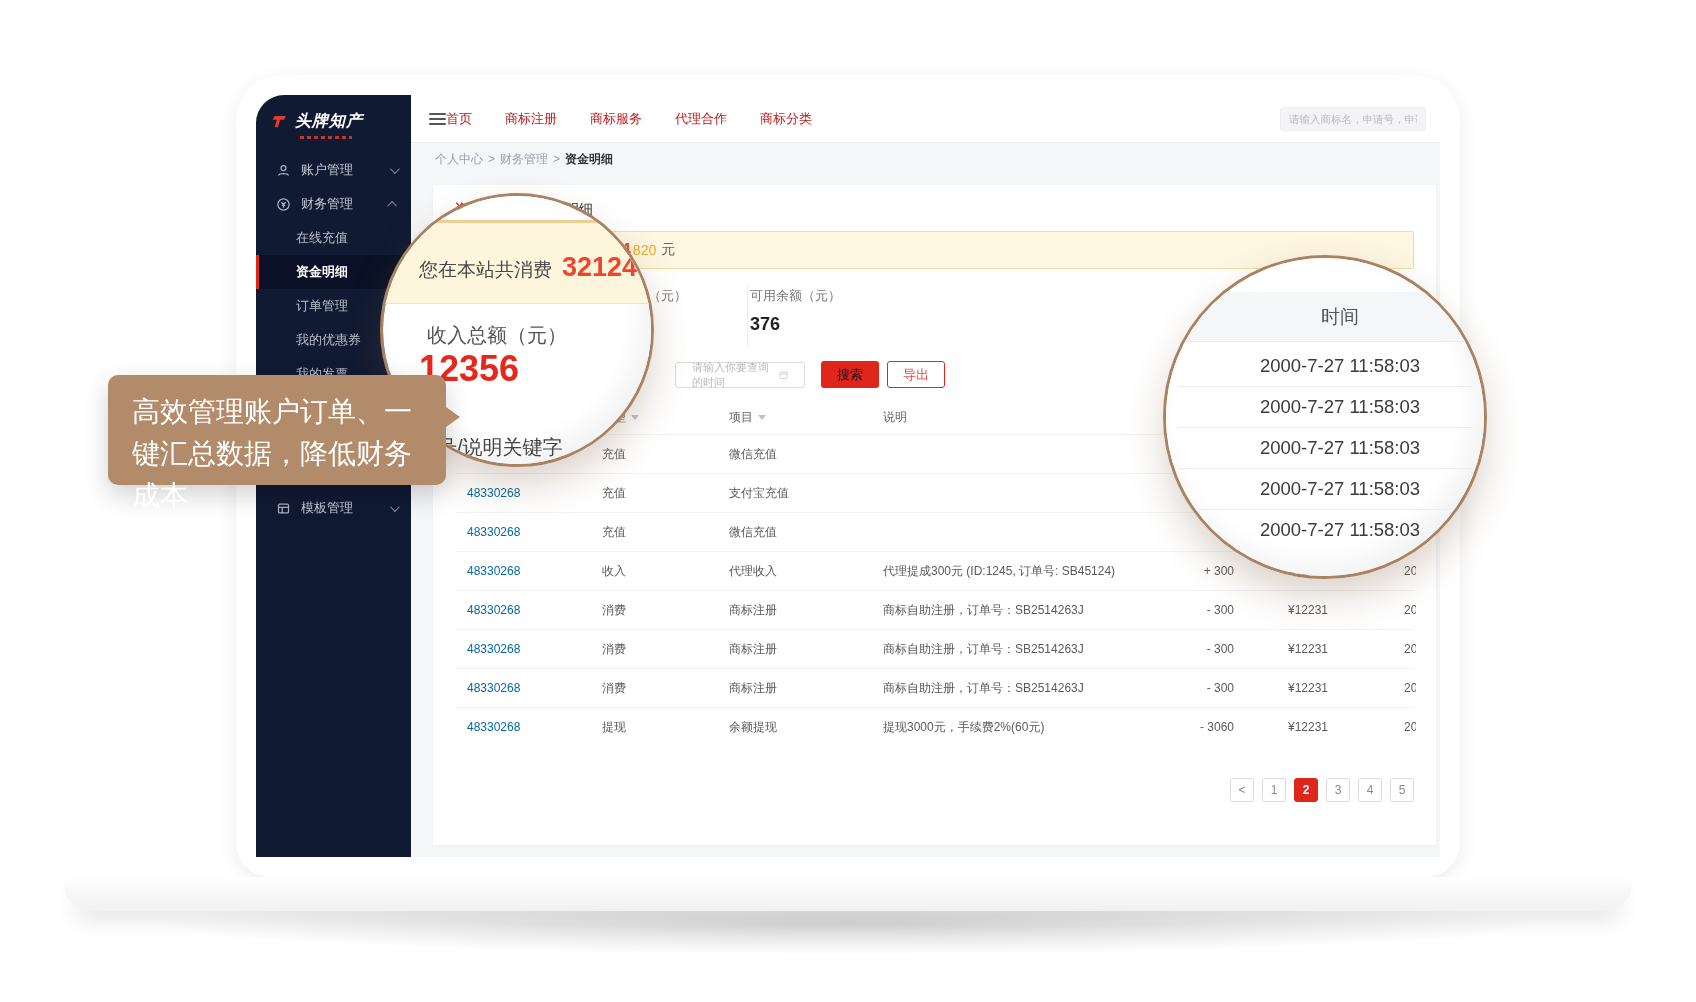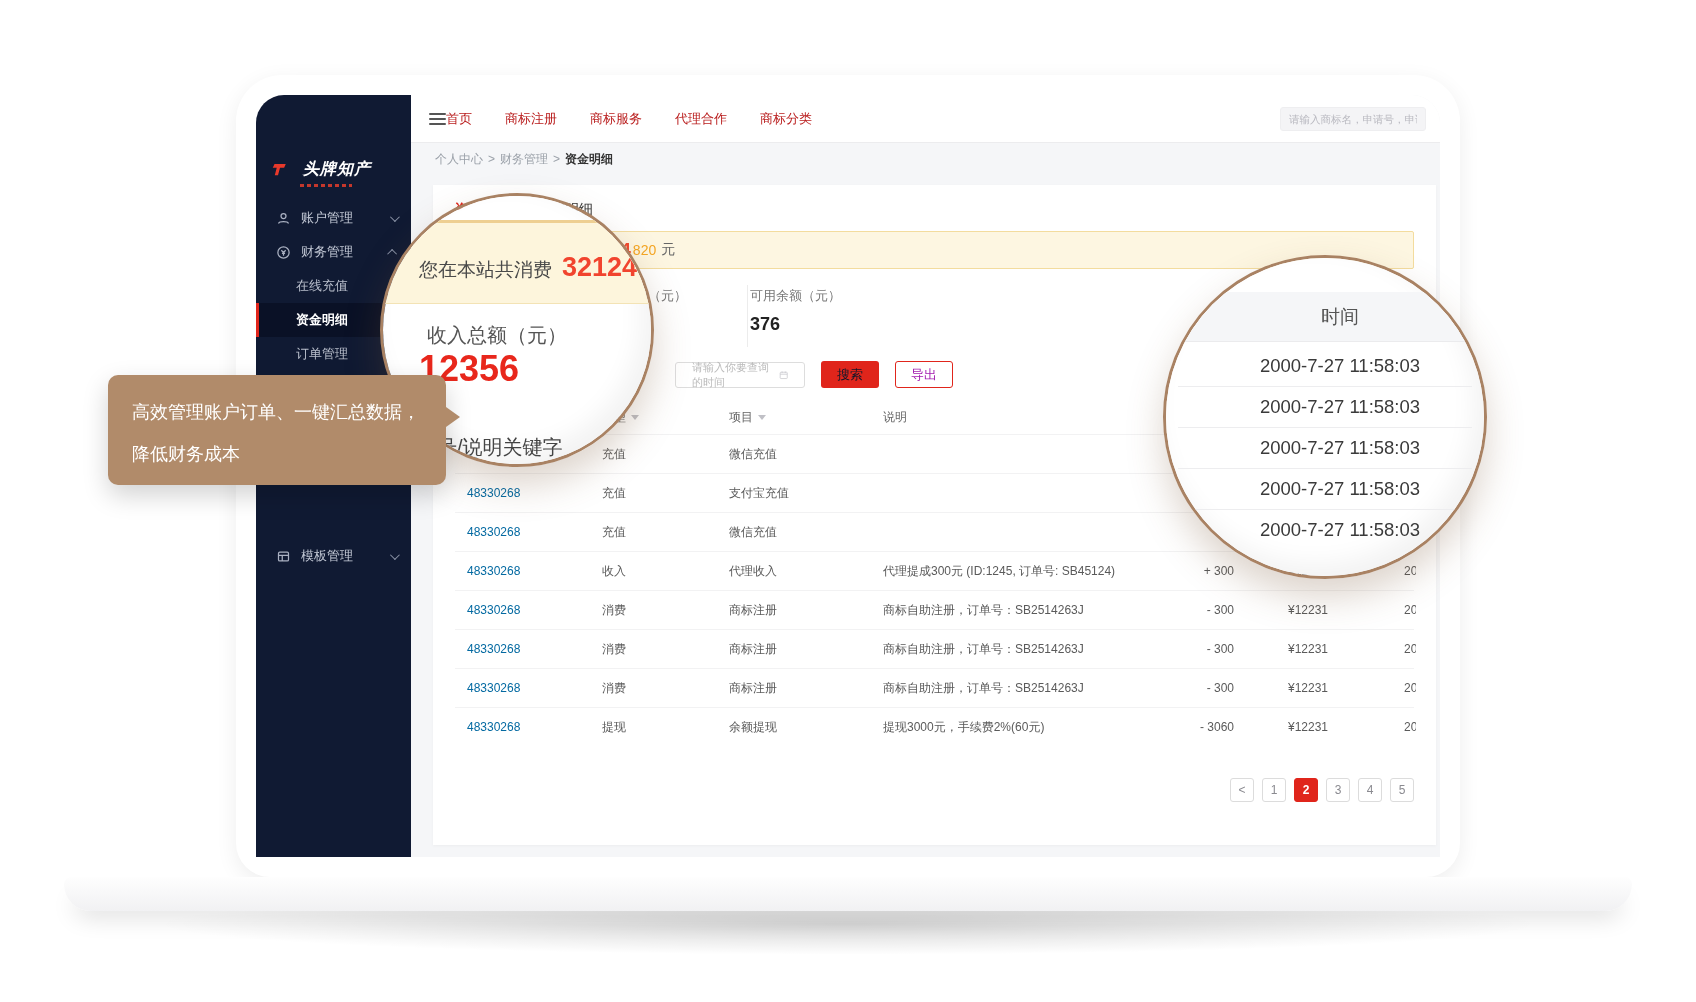"头牌知产" .logo-row { gap: 16px -> 8px; margin-top: 48px -> none }
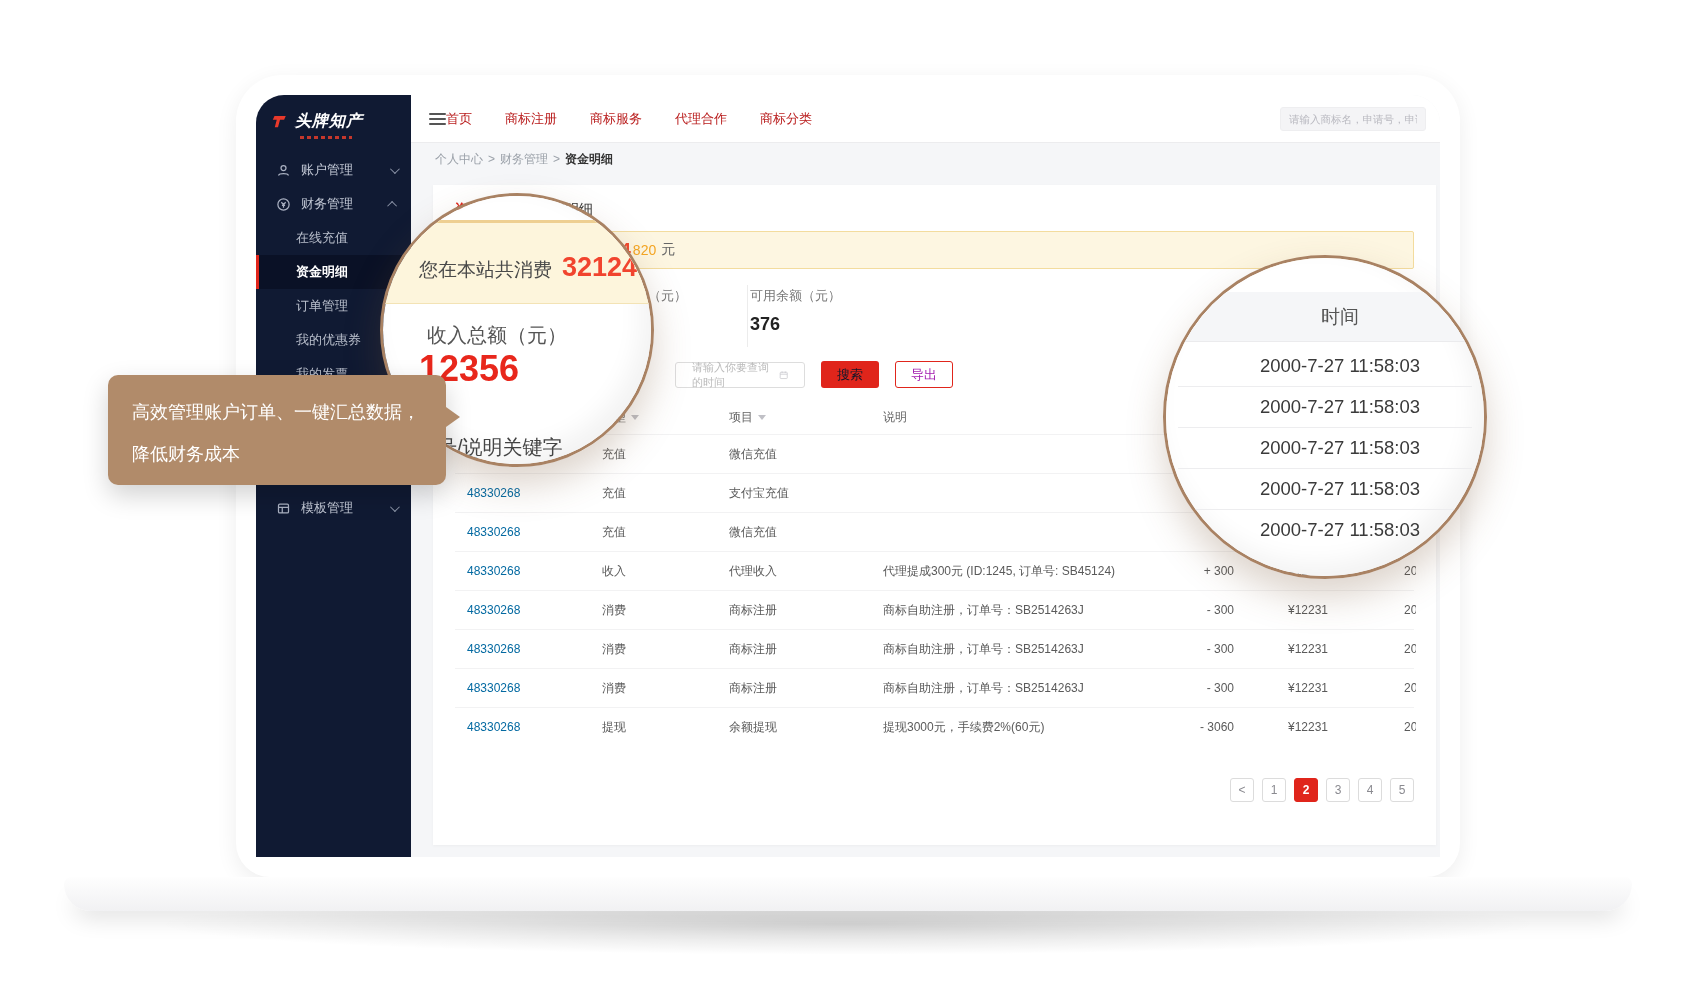"导出" .btn-export { color: #a21caf -> #ef4444; margin-left: 16px -> 8px }
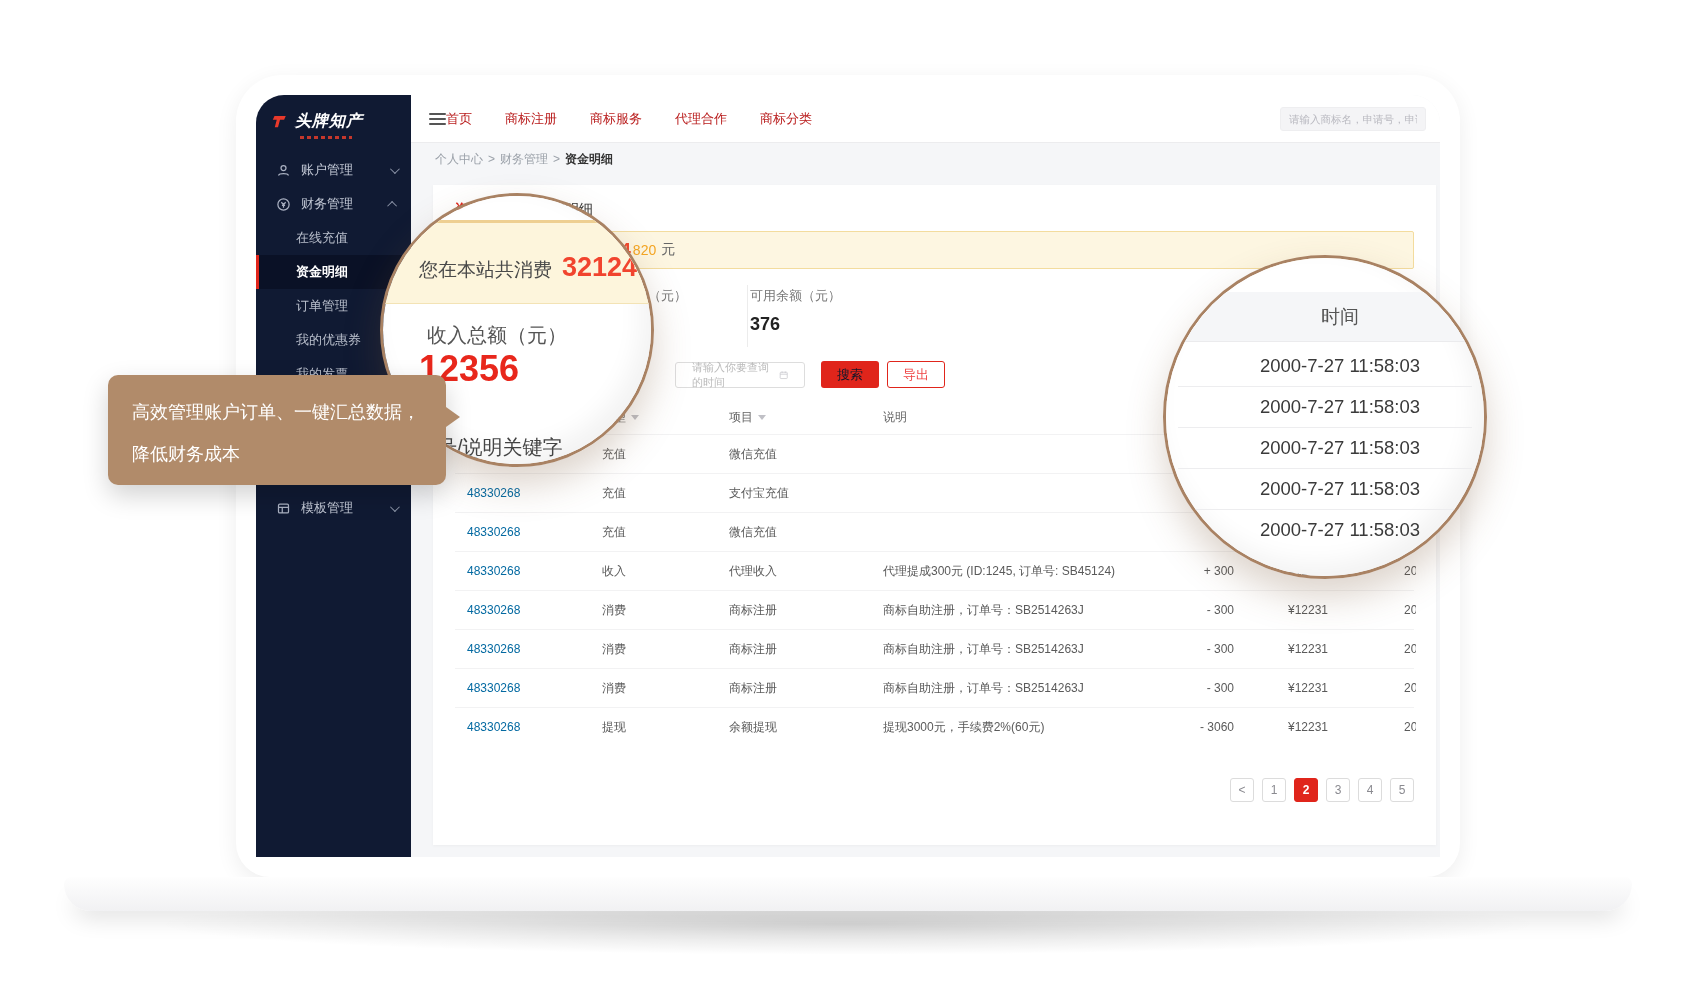"高效管理账户订单、一键汇总数据，降低财务成本" .callout-left { font-size: 18px -> 28px }
